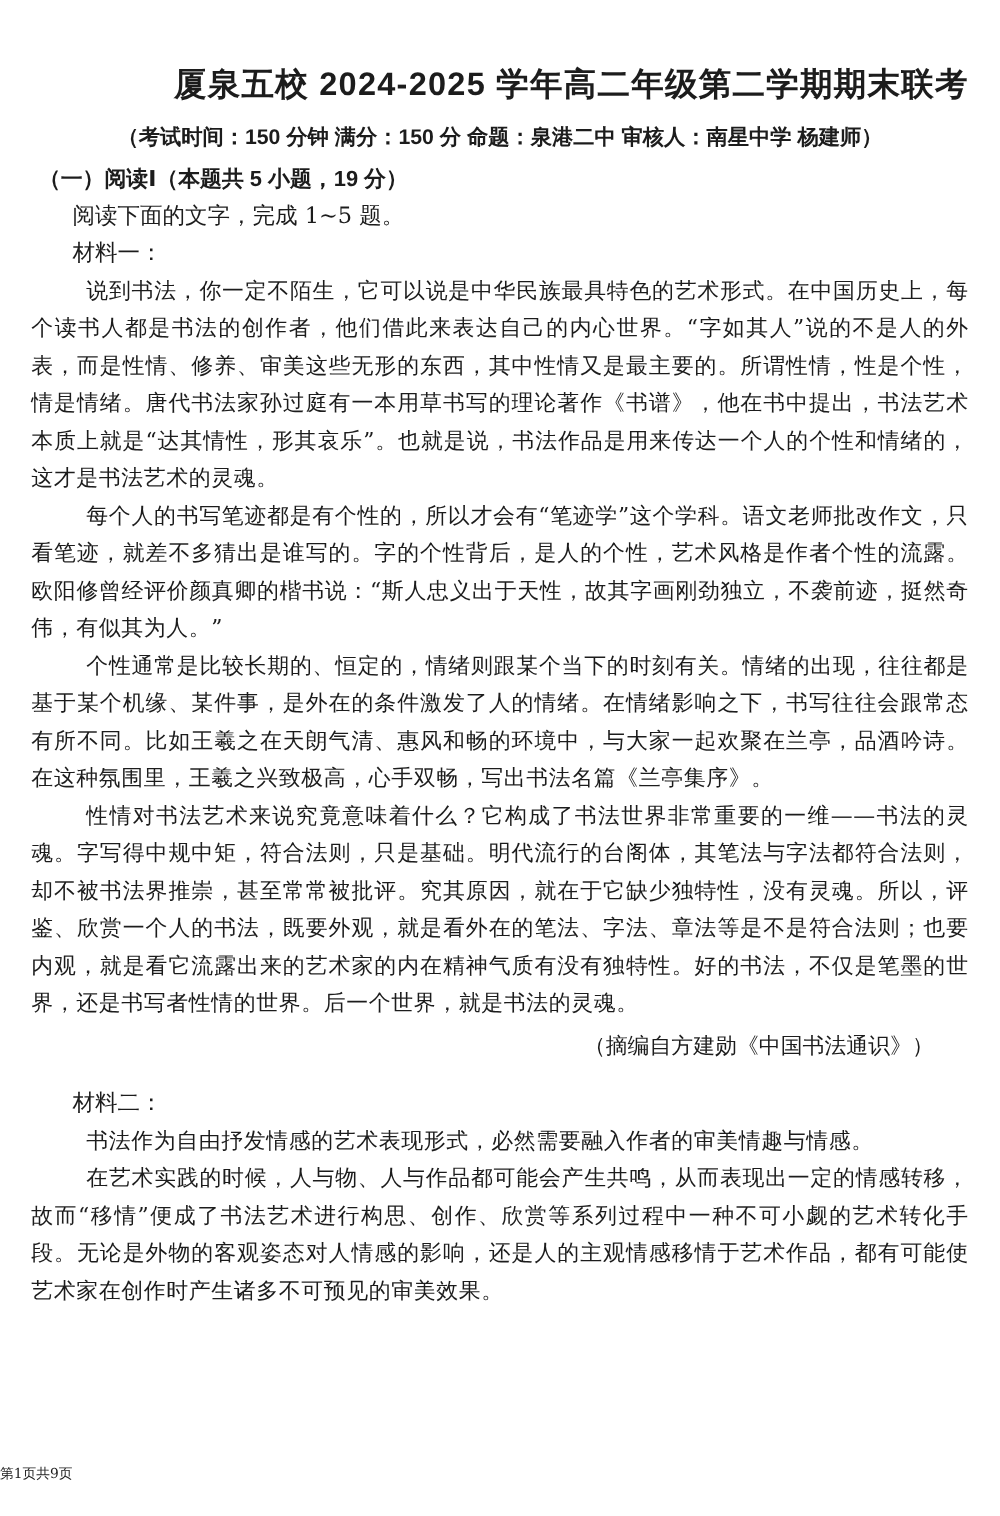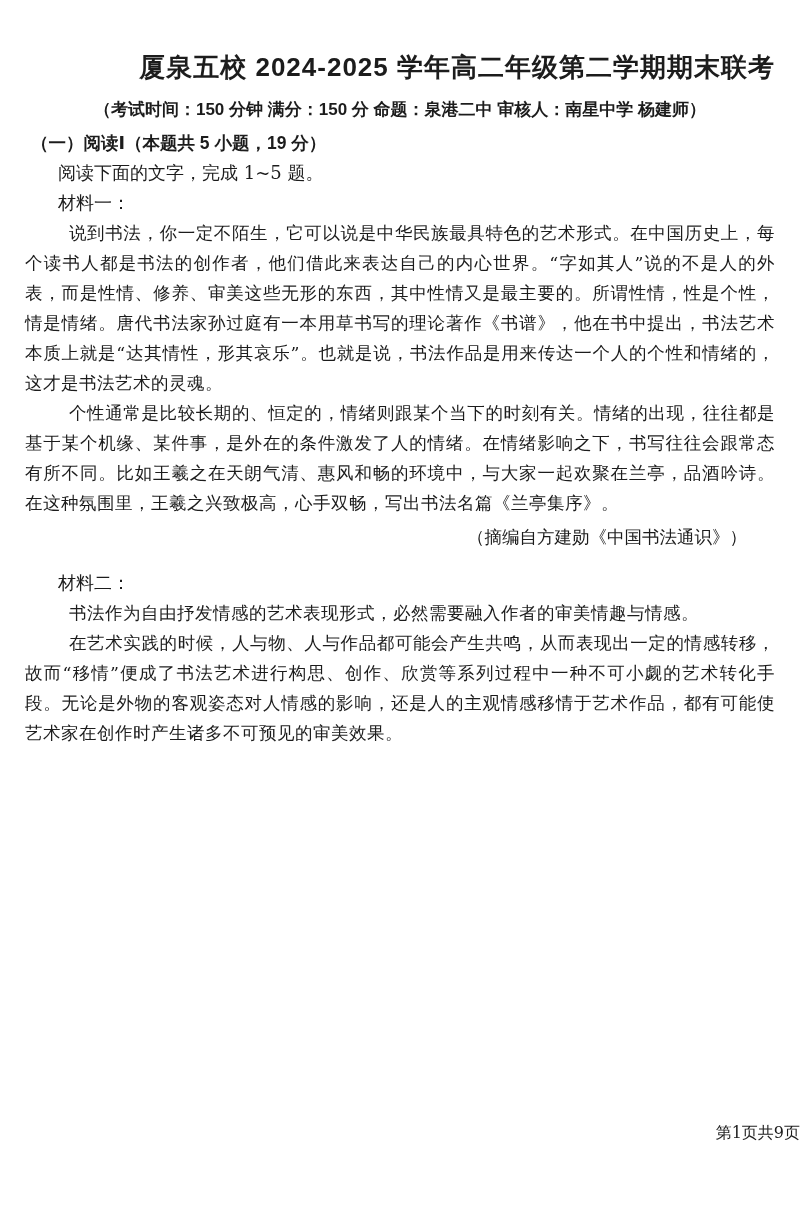"每个人的书写笔迹都是有个性的，所以才会有“笔迹学”这个学科。语文老师批改作文，只" p.body-para { html: none -> <p>每个人的书写笔迹都是有个性的，所以才会有“笔迹学”这个学科。语文老师批改作文，只看笔迹，就差不多猜出是谁写的。字的个性背后，是人的个性，艺术风格是作者个性的流露。欧阳修曾经评价颜真卿的楷书说：“斯人忠义出于天性，故其字画刚劲独立，不袭前迹，挺然奇伟，有似其为人。”</p> }
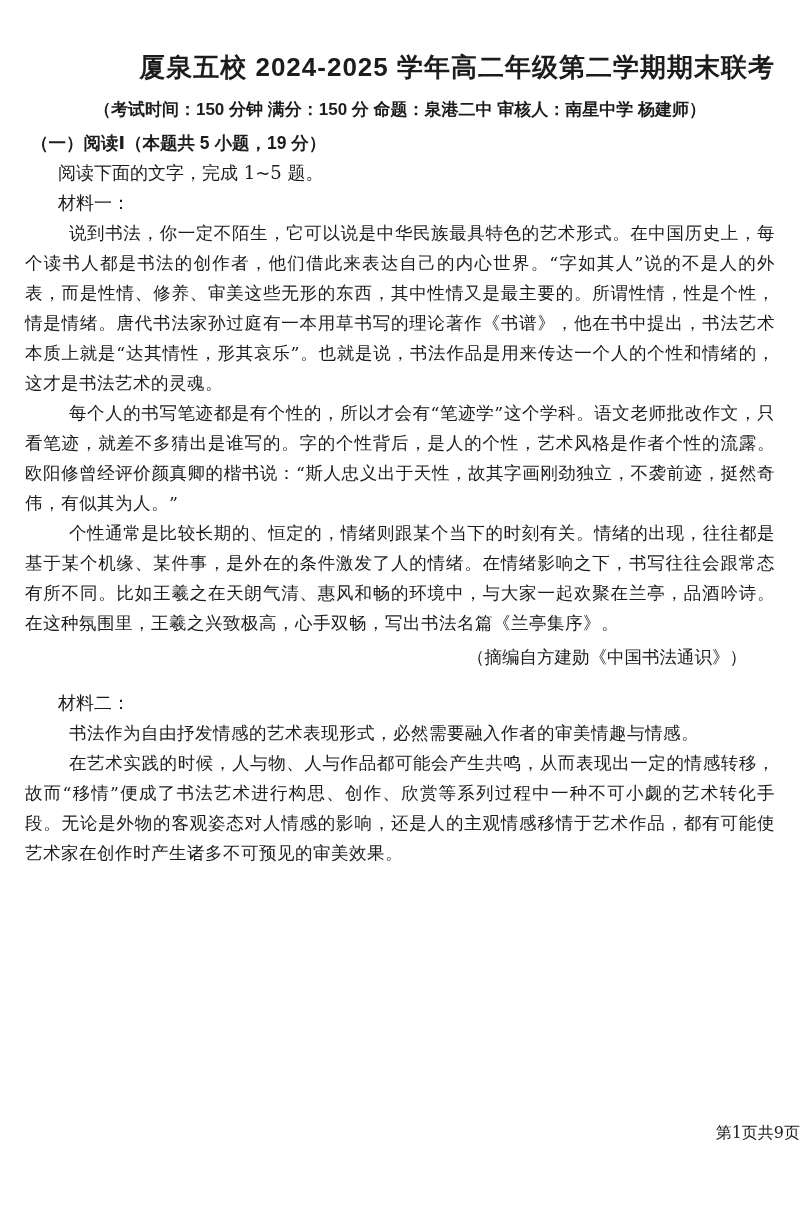"性情对书法艺术来说究竟意味着什么？它构成了书法世界非常重要的一维——书法的灵魂。" p.body-para { html: none -> <p>性情对书法艺术来说究竟意味着什么？它构成了书法世界非常重要的一维——书法的灵魂。字写得中规中矩，符合法则，只是基础。明代流行的台阁体，其笔法与字法都符合法则，却不被书法界推崇，甚至常常被批评。究其原因，就在于它缺少独特性，没有灵魂。所以，评鉴、欣赏一个人的书法，既要外观，就是看外在的笔法、字法、章法等是不是符合法则；也要内观，就是看它流露出来的艺术家的内在精神气质有没有独特性。好的书法，不仅是笔墨的世界，还是书写者性情的世界。后一个世界，就是书法的灵魂。</p> }
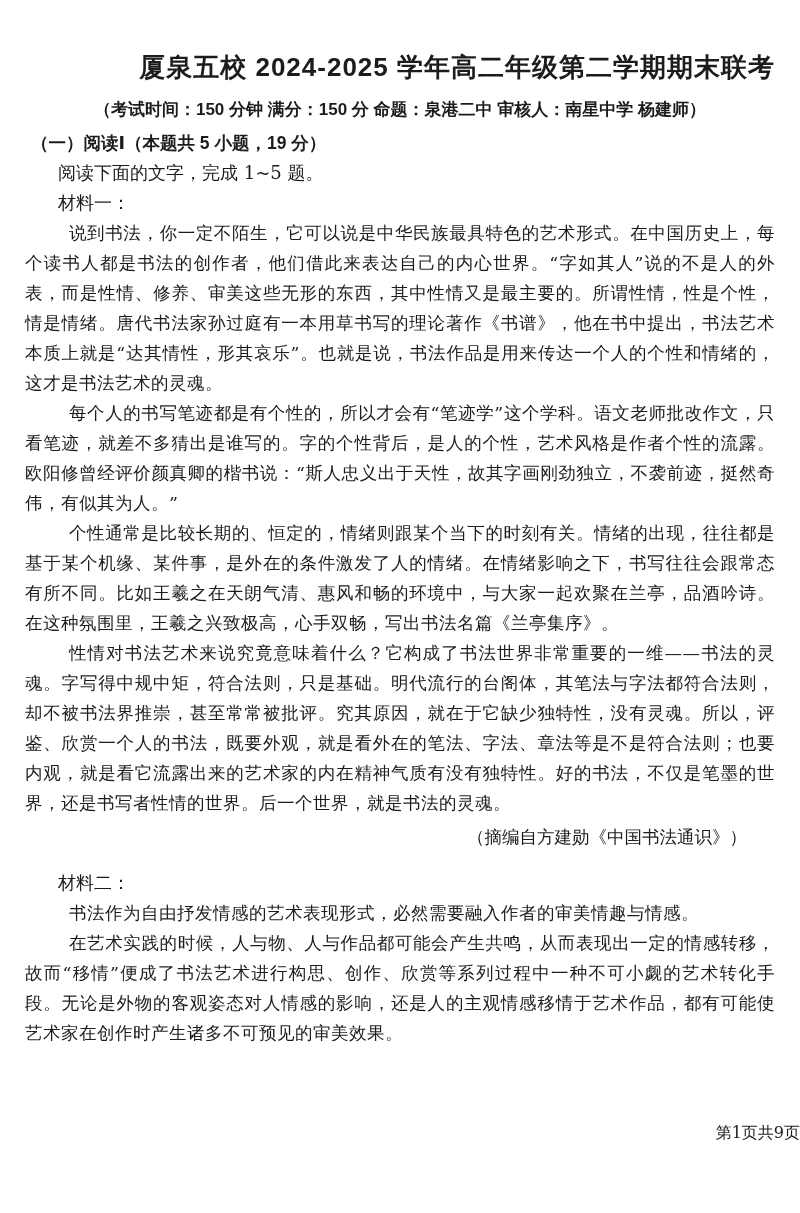"第1页共9页" .page-footer { font-size: 16px -> 11px; text-align: right -> left; top: 1122px -> 1168px }
